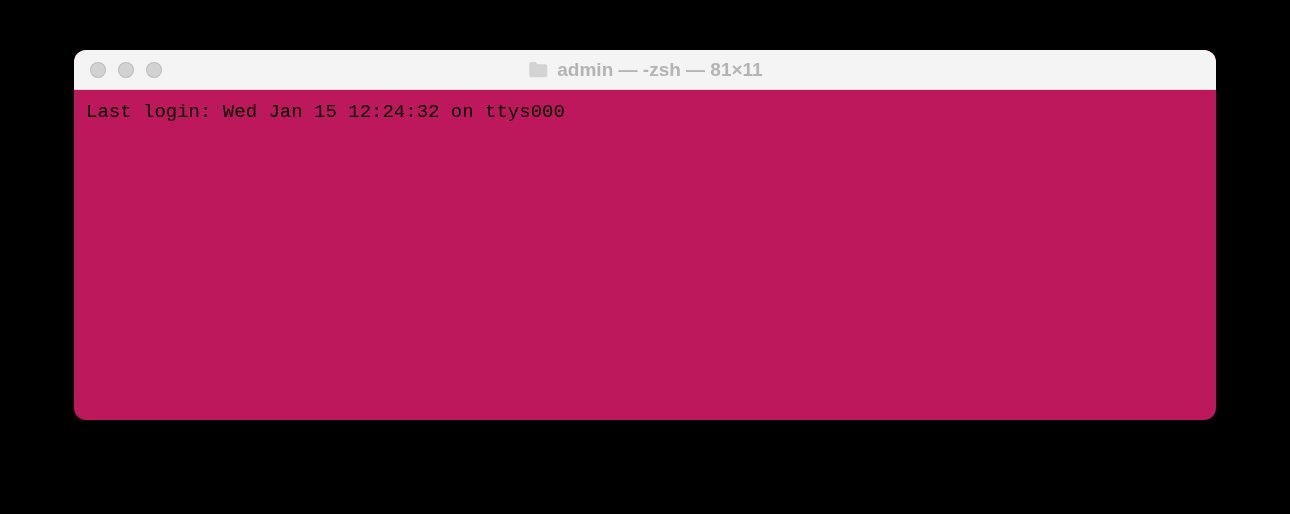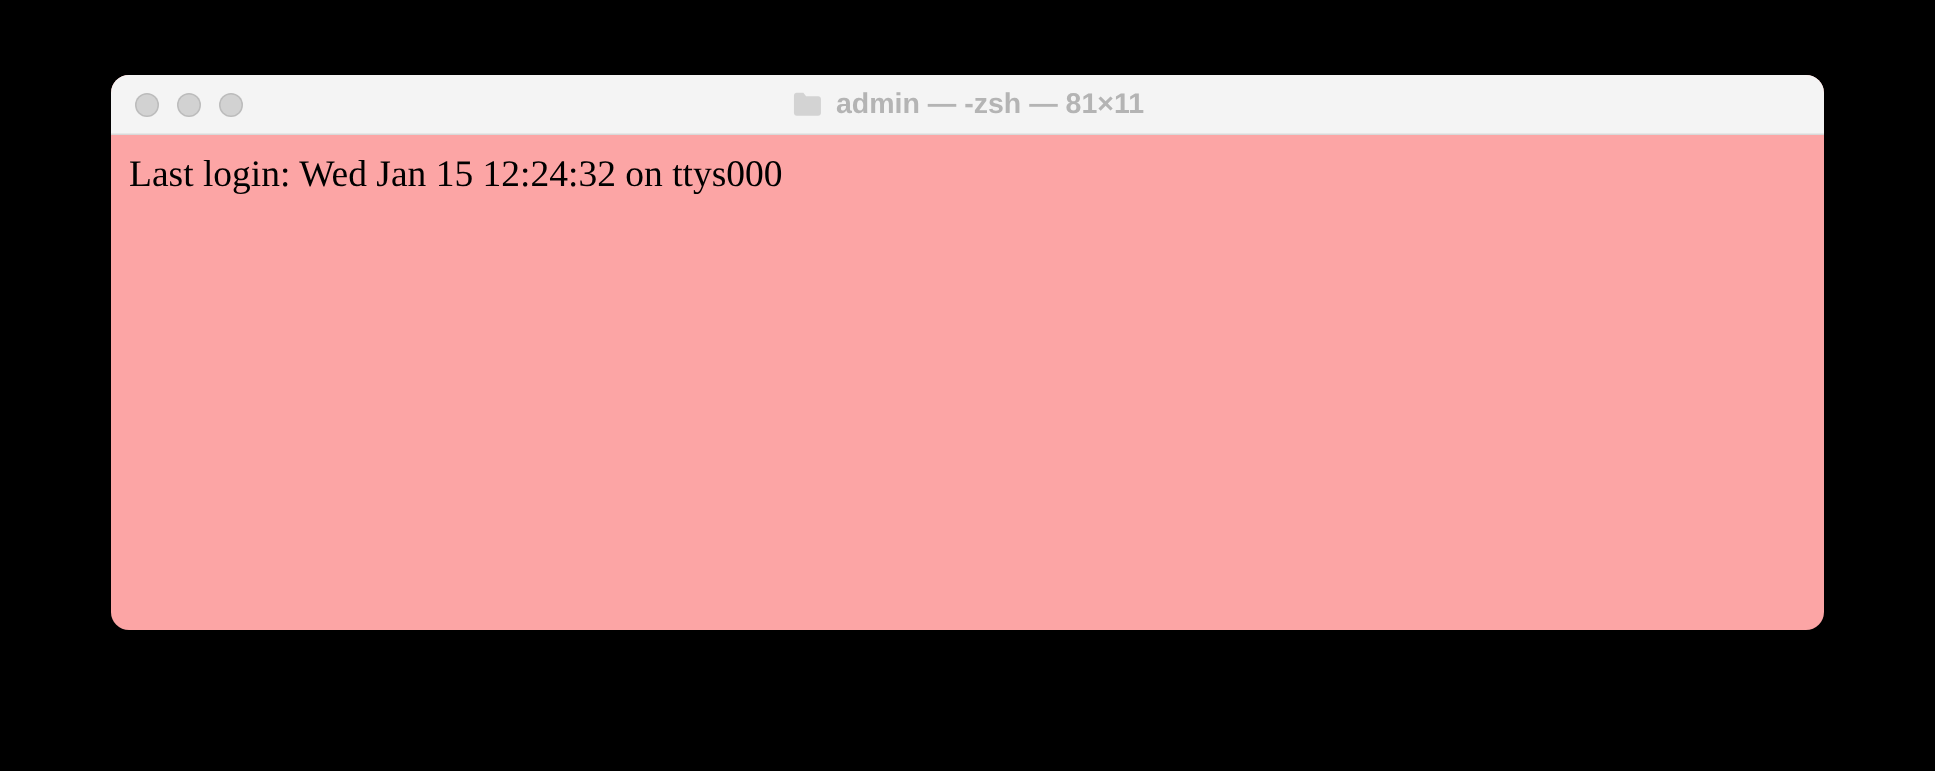"admin — -zsh — 81×11" .window { background: #fca5a5 -> #be185d }
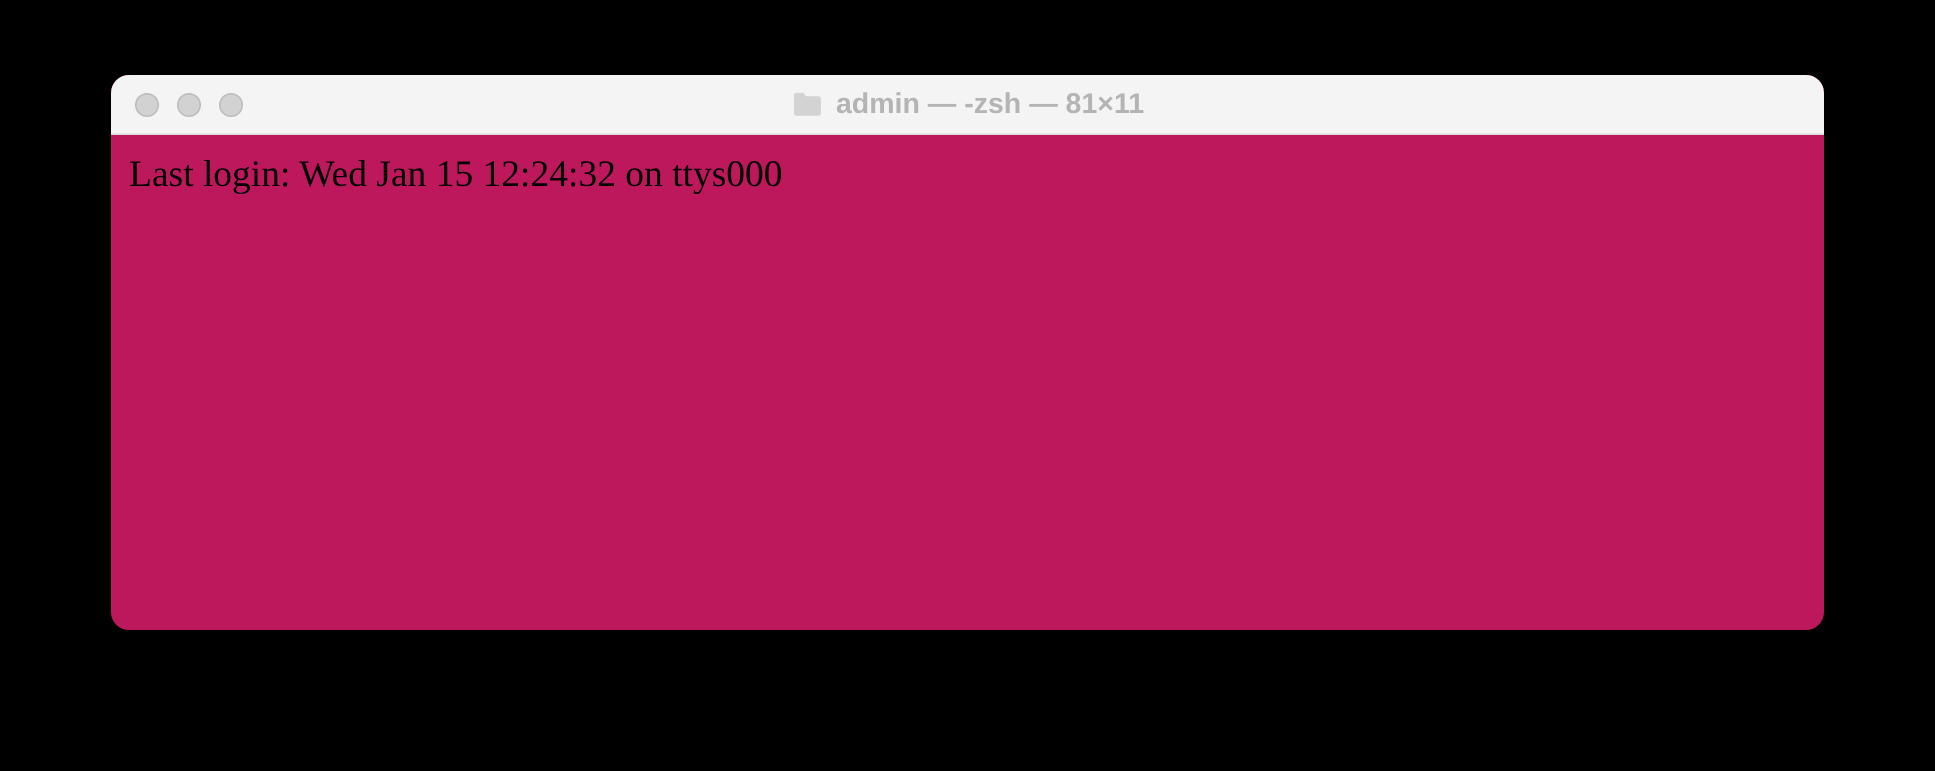"Last login: Wed Jan 15" .terminal-body { font-family: Liberation Serif, serif -> Liberation Mono, monospace; font-size: 25px -> 19px }
